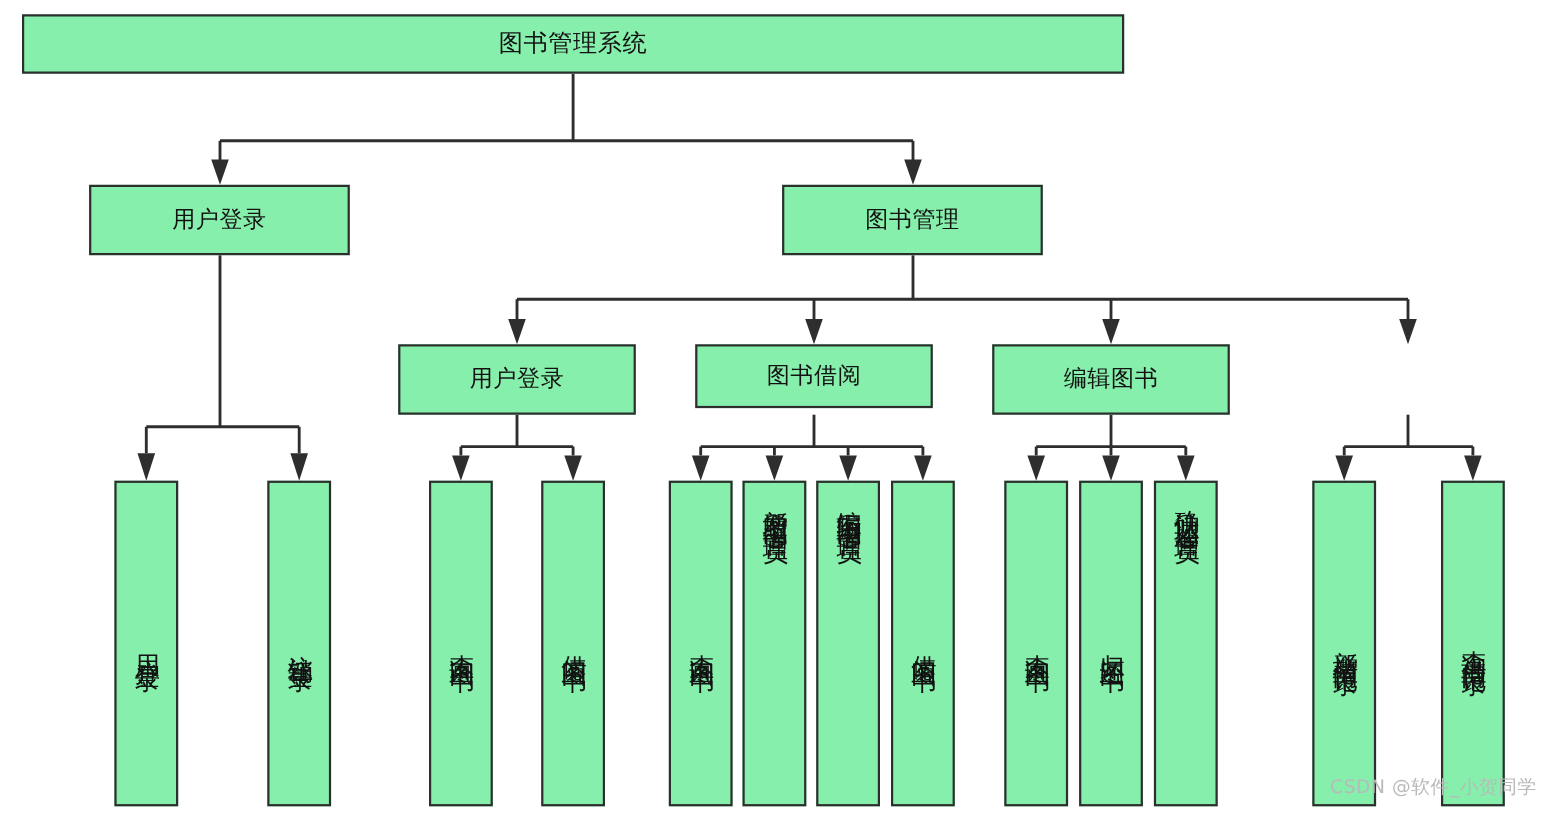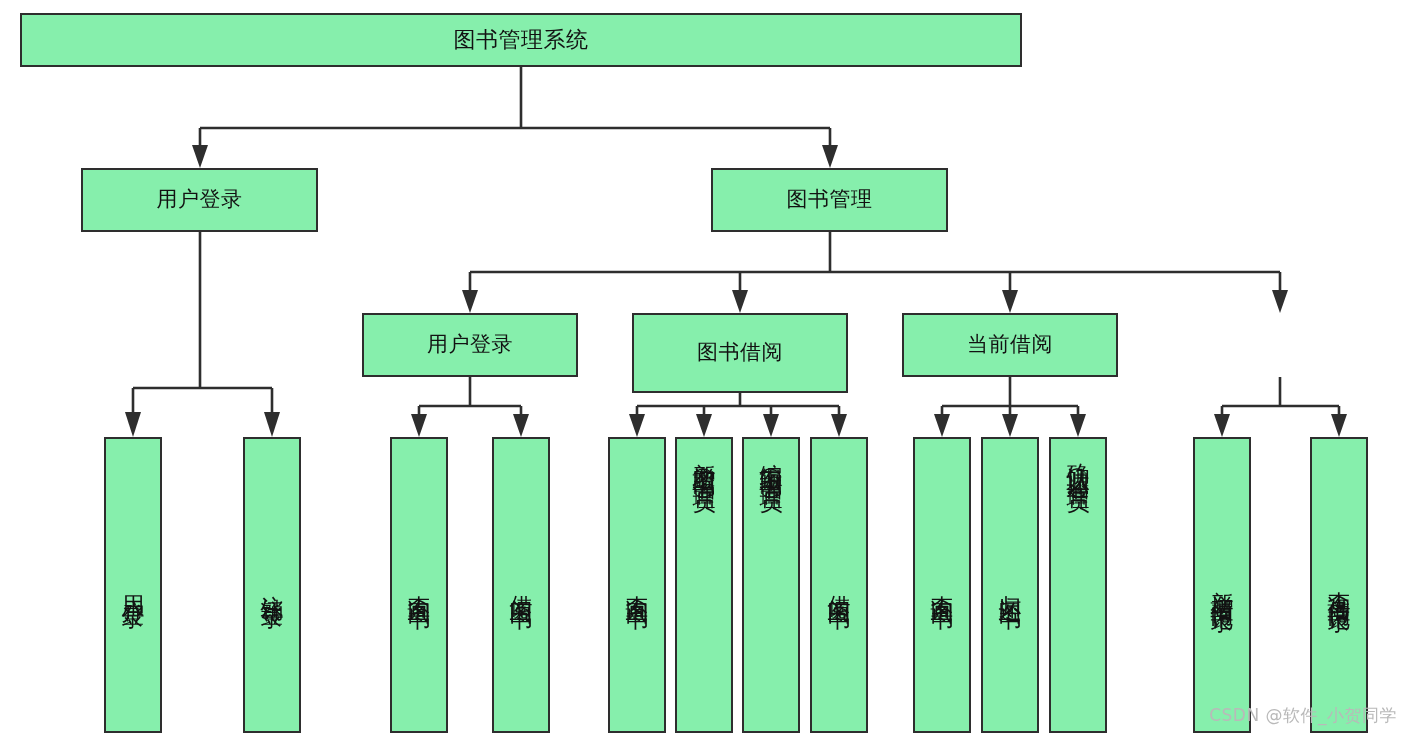"图书借阅" div.node { height: 80px -> 58px }
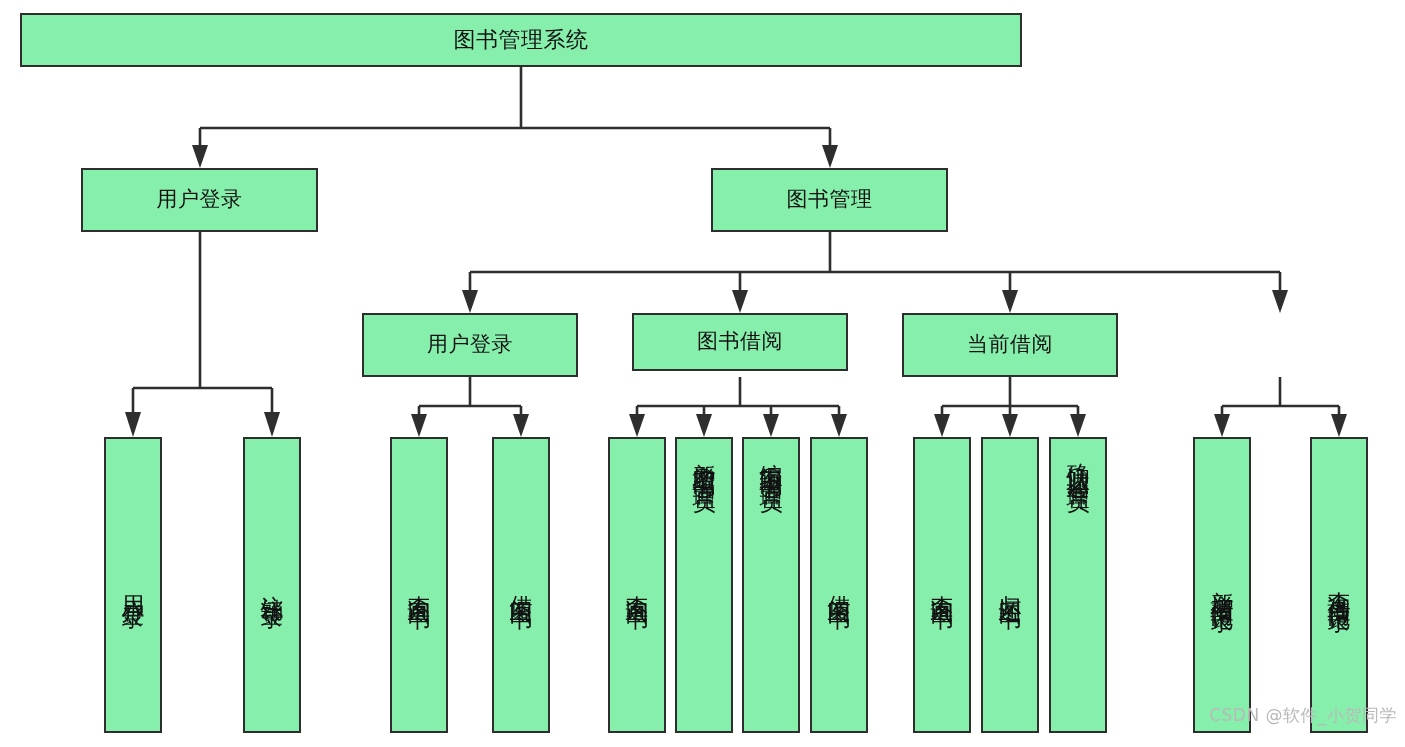"当前借阅" span.lbl { text: 当前借阅 -> 编辑图书 }
